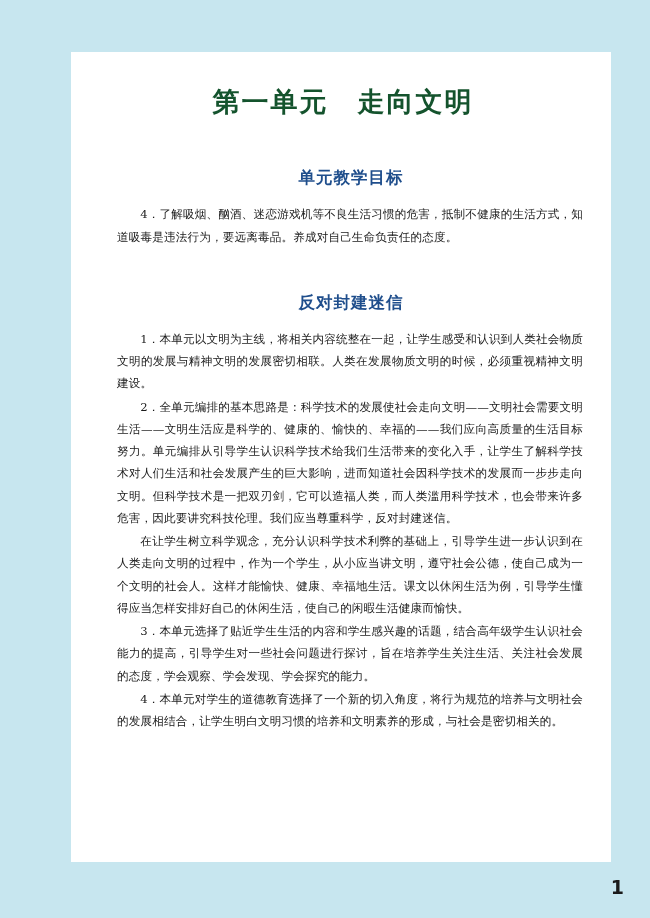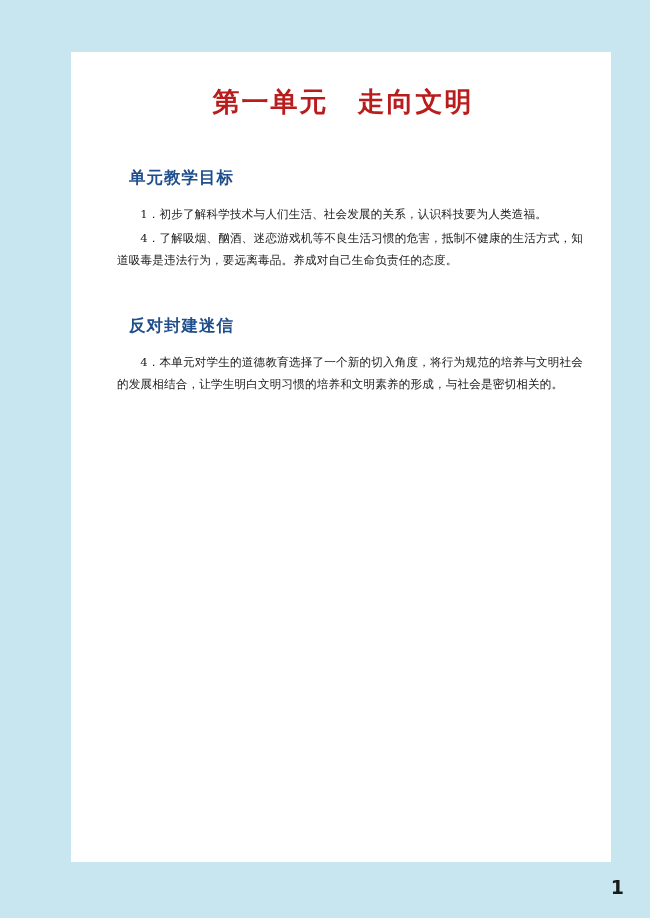"第一单元 走向文明" .unit-title { color: #b91c1c -> #14532d }
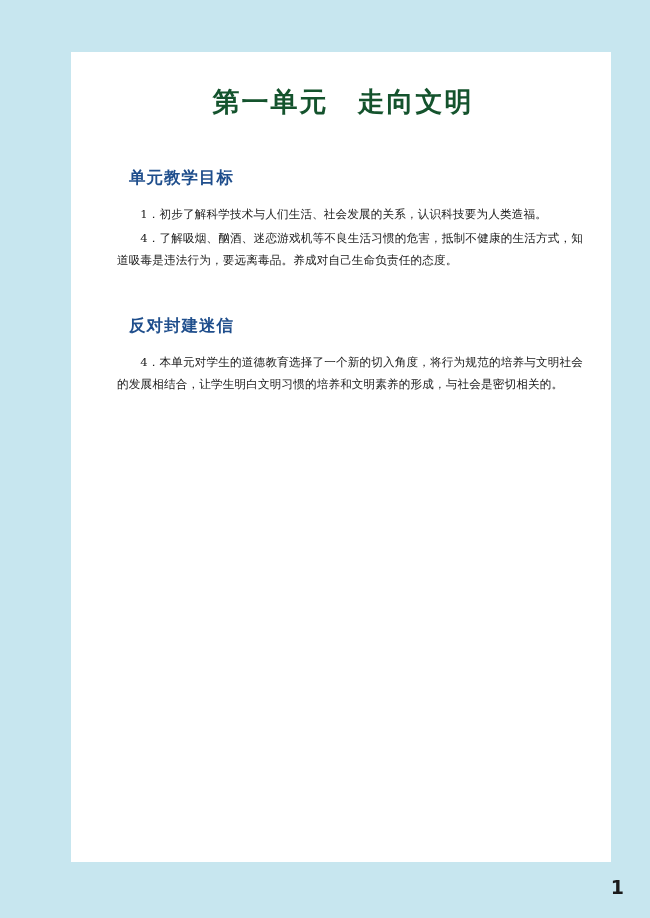"单元教学目标" .section-heading { text-align: none -> center }
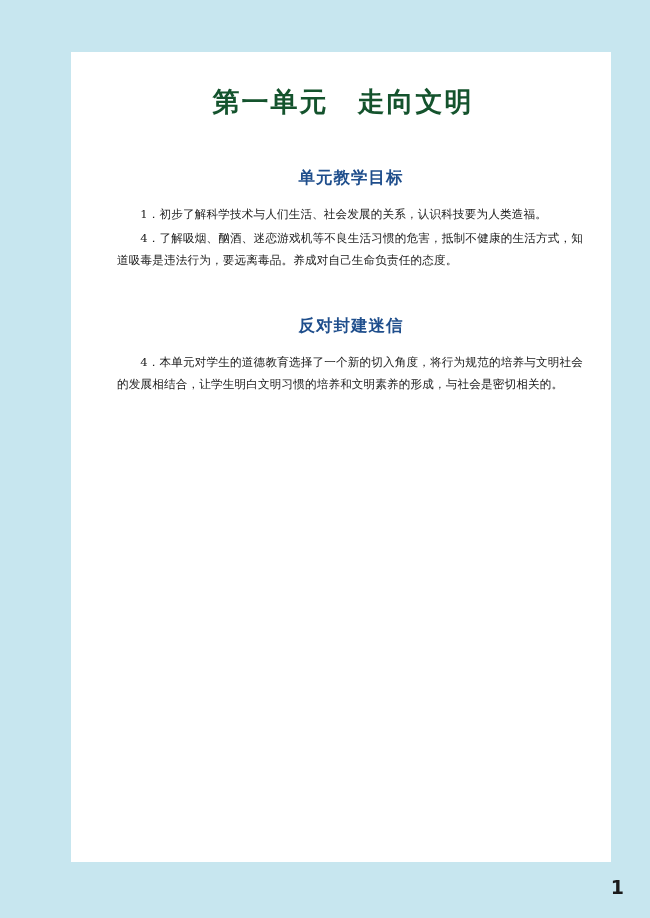"1．初步了解科学技术与人们生活、社会发展的关系，认识科技要为人类造福。" p.body-para { html: <p>1．初步了解科学技术与人们生活、社会发展的关系，认识科技要为人类造福。</p> -> none }
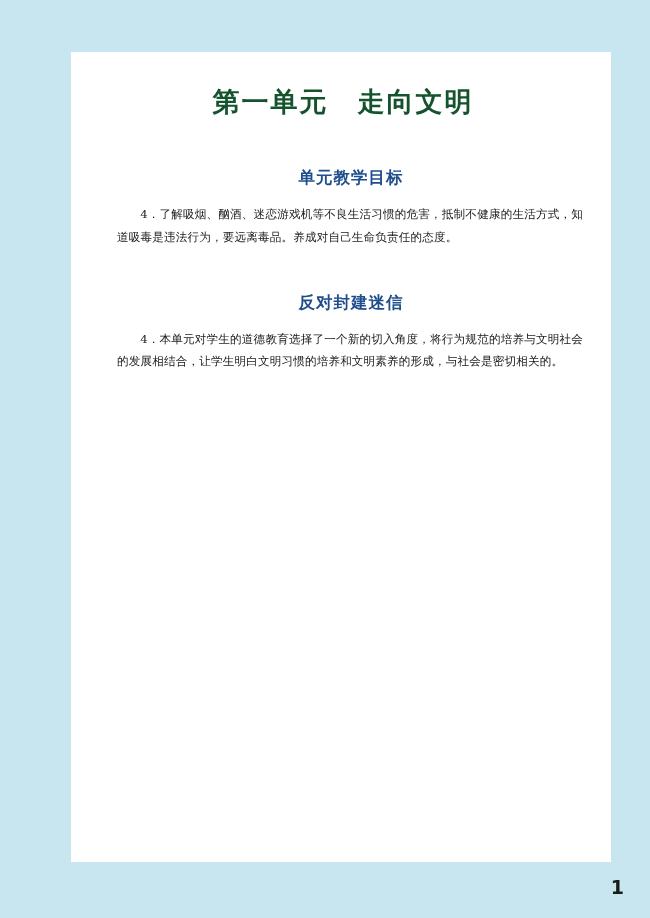"1．本单元以文明为主线，将相关内容统整在一起，让学生感受和认识到人类社会物质文明" p.body-para { html: none -> <p>1．本单元以文明为主线，将相关内容统整在一起，让学生感受和认识到人类社会物质文明的发展与精神文明的发展密切相联。人类在发展物质文明的时候，必须重视精神文明建设。</p> }
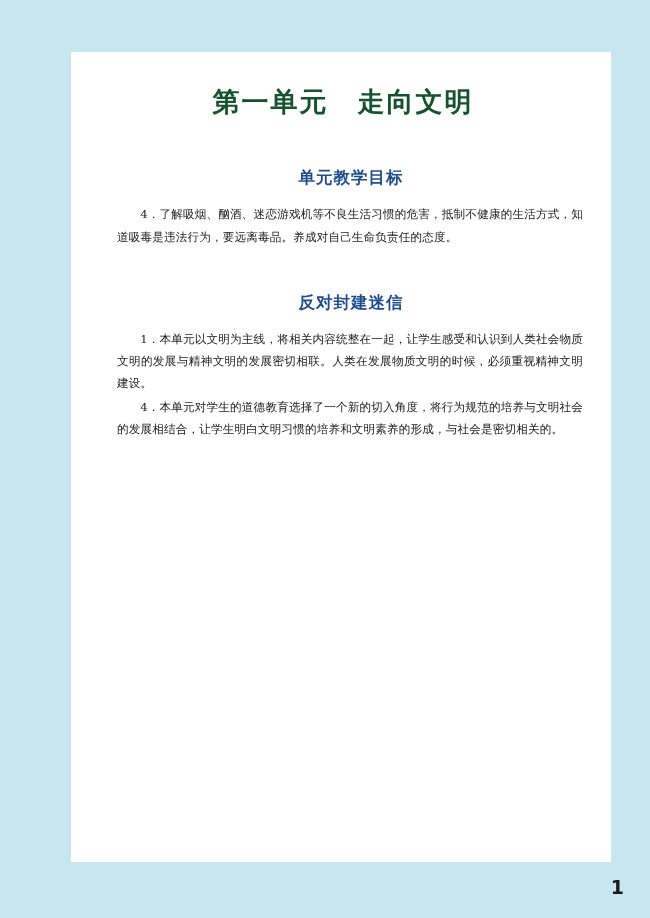"2．全单元编排的基本思路是：科学技术的发展使社会走向文明——文明社会需要文明生活" p.body-para { html: none -> <p>2．全单元编排的基本思路是：科学技术的发展使社会走向文明——文明社会需要文明生活——文明生活应是科学的、健康的、愉快的、幸福的——我们应向高质量的生活目标努力。单元编排从引导学生认识科学技术给我们生活带来的变化入手，让学生了解科学技术对人们生活和社会发展产生的巨大影响，进而知道社会因科学技术的发展而一步步走向文明。但科学技术是一把双刃剑，它可以造福人类，而人类滥用科学技术，也会带来许多危害，因此要讲究科技伦理。我们应当尊重科学，反对封建迷信。</p> }
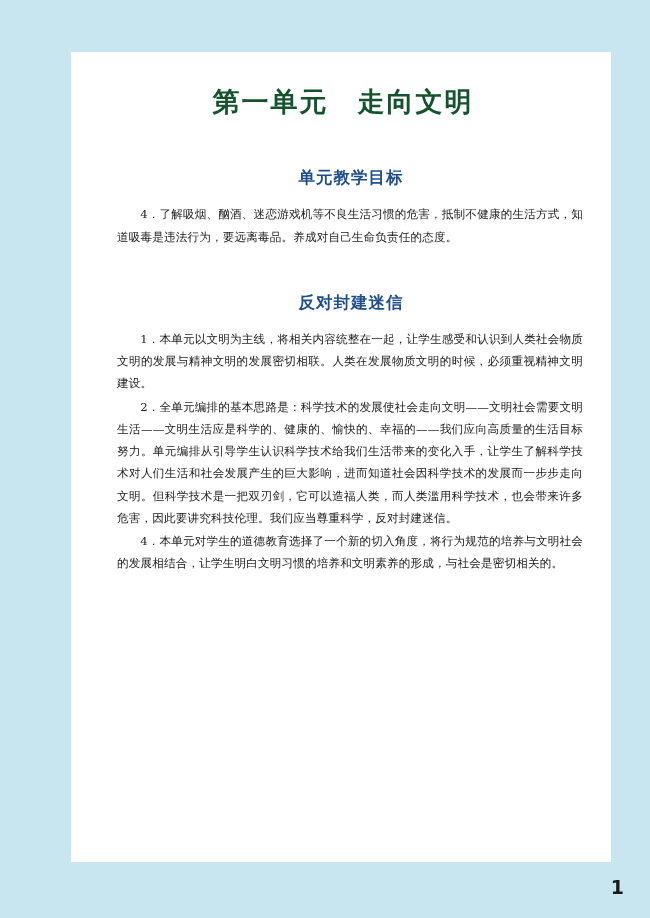"在让学生树立科学观念，充分认识科学技术利弊的基础上，引导学生进一步认识到在人类走" p.body-para { html: none -> <p>在让学生树立科学观念，充分认识科学技术利弊的基础上，引导学生进一步认识到在人类走向文明的过程中，作为一个学生，从小应当讲文明，遵守社会公德，使自己成为一个文明的社会人。这样才能愉快、健康、幸福地生活。课文以休闲生活为例，引导学生懂得应当怎样安排好自己的休闲生活，使自己的闲暇生活健康而愉快。</p> }
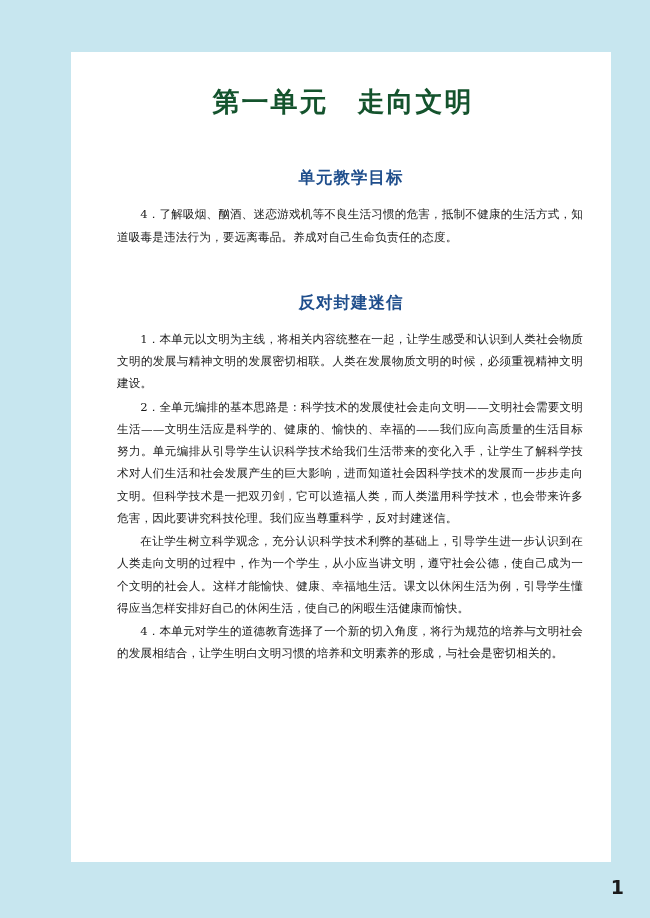"3．本单元选择了贴近学生生活的内容和学生感兴趣的话题，结合高年级学生认识社会能力" p.body-para { html: none -> <p>3．本单元选择了贴近学生生活的内容和学生感兴趣的话题，结合高年级学生认识社会能力的提高，引导学生对一些社会问题进行探讨，旨在培养学生关注生活、关注社会发展的态度，学会观察、学会发现、学会探究的能力。</p> }
